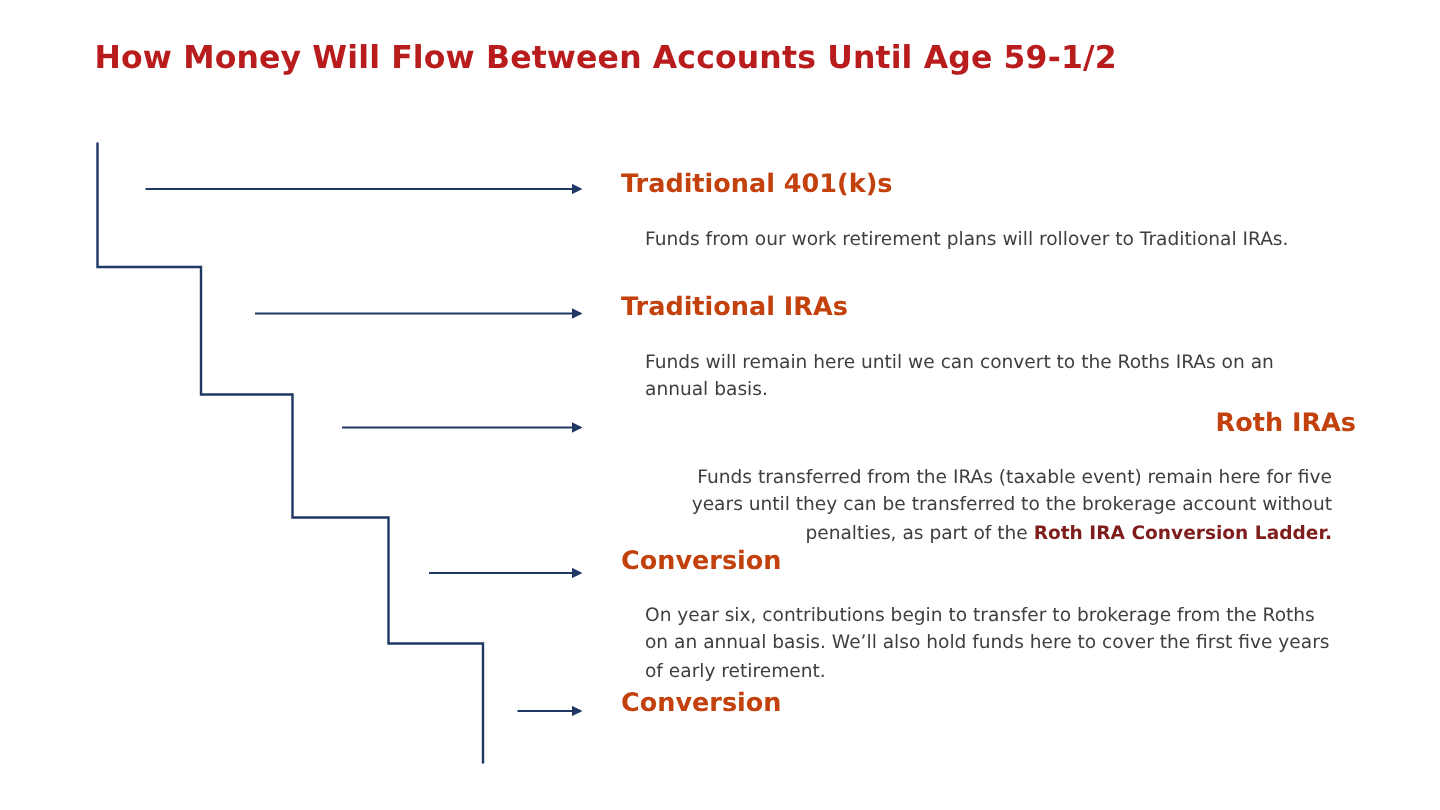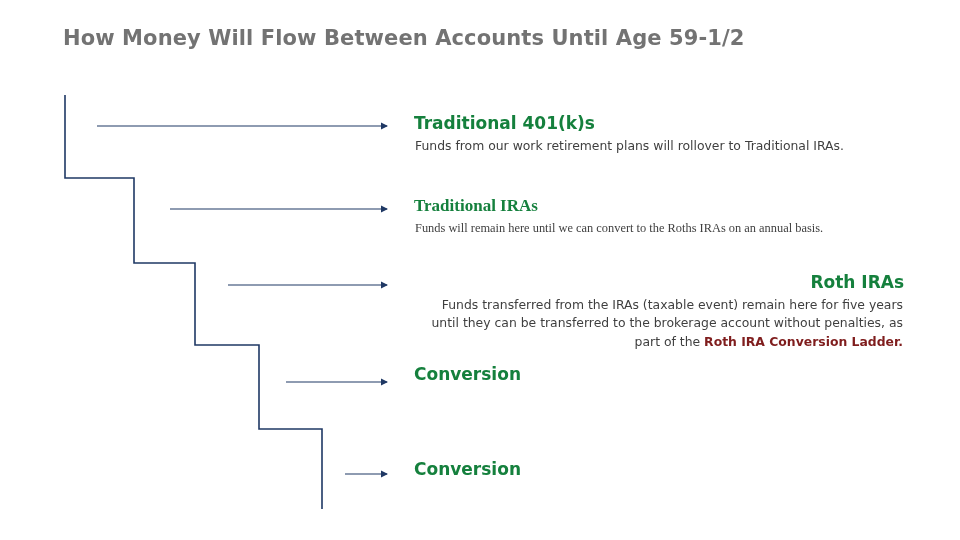"How Money Will Flow Between" #title { color: #737373 -> #b91c1c }
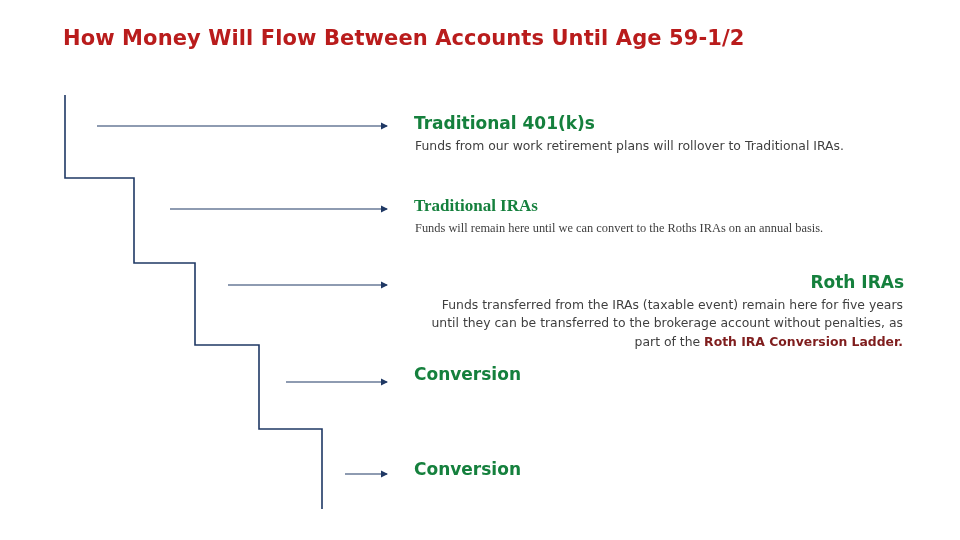"Traditional 401(k)s" .entry-heading { color: #15803d -> #c2410c }
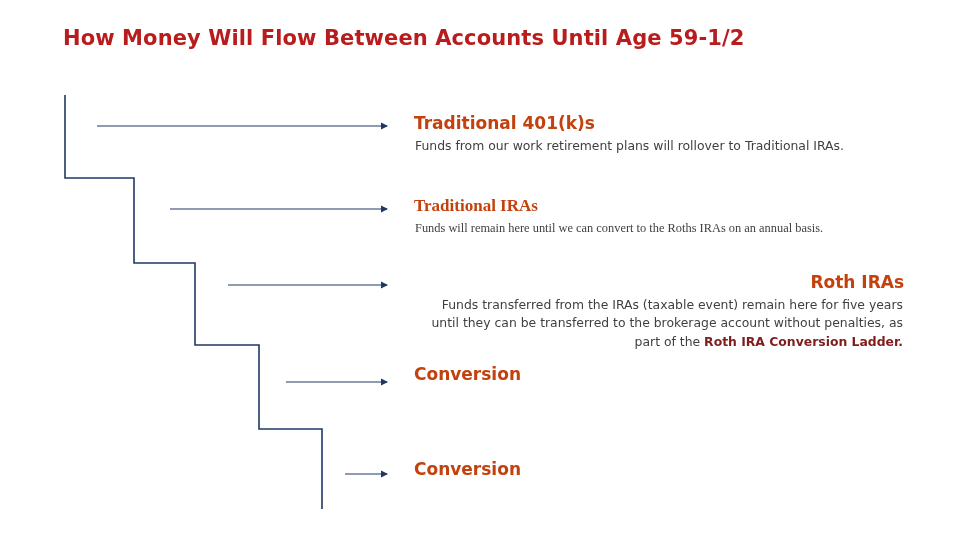"Funds from our work retirement" .entry-body { margin: 1px -> 16px }
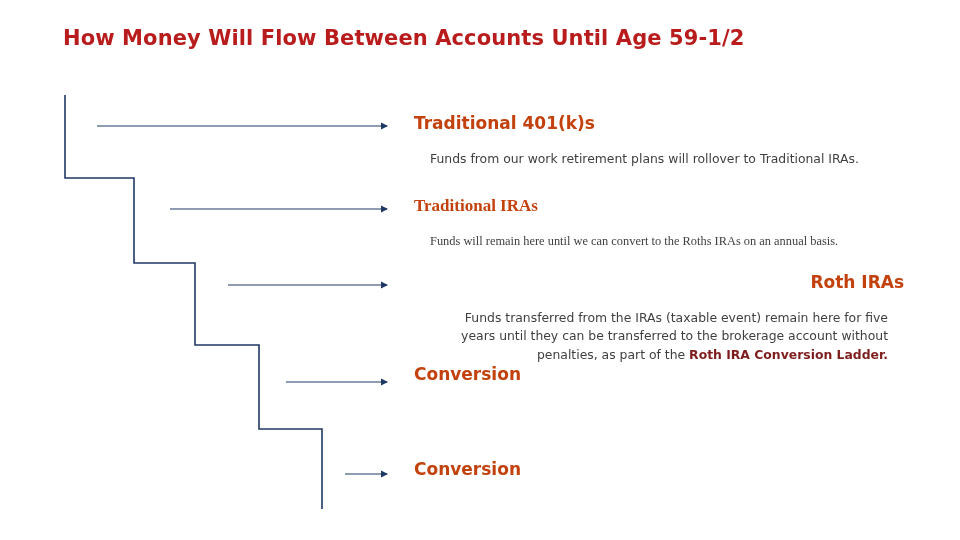"Traditional IRAs" #e1 { font-family: Liberation Serif, serif -> none }
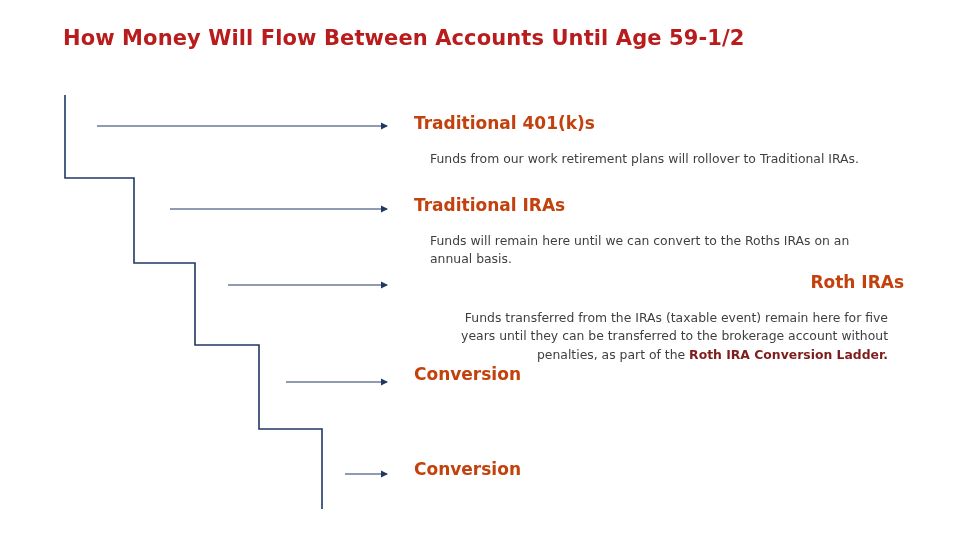"On year six, contributions begin" div.entry-body { html: none -> <div>On year six, contributions begin to transfer to brokerage from the Roths on an annual basis. We’ll also hold funds here to cover the first five years of early retirement.</div> }
